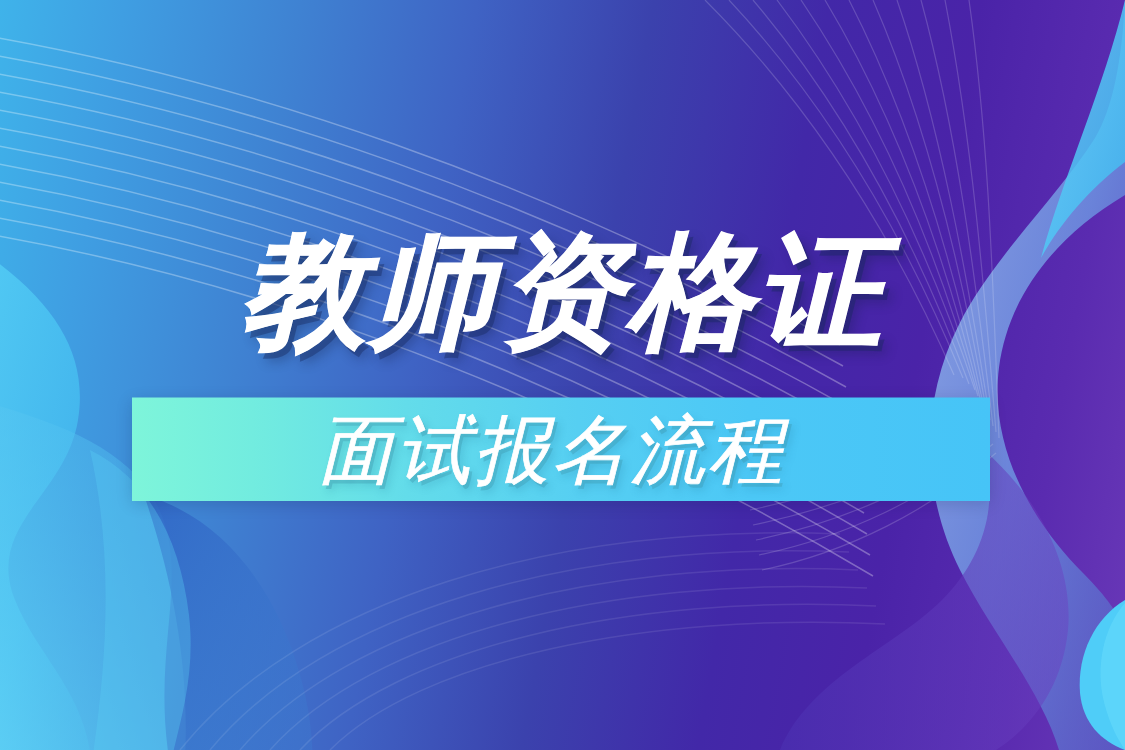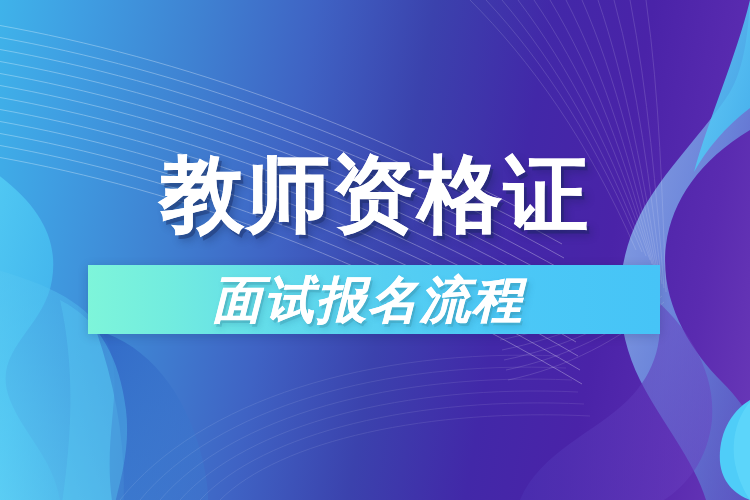"教师资格证" #headline { font-style: none -> italic }
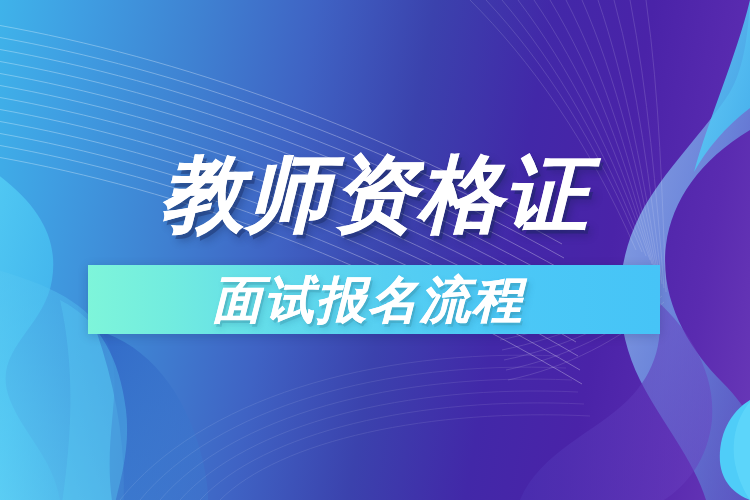"面试报名流程" #subtitle { font-weight: bold -> normal }
